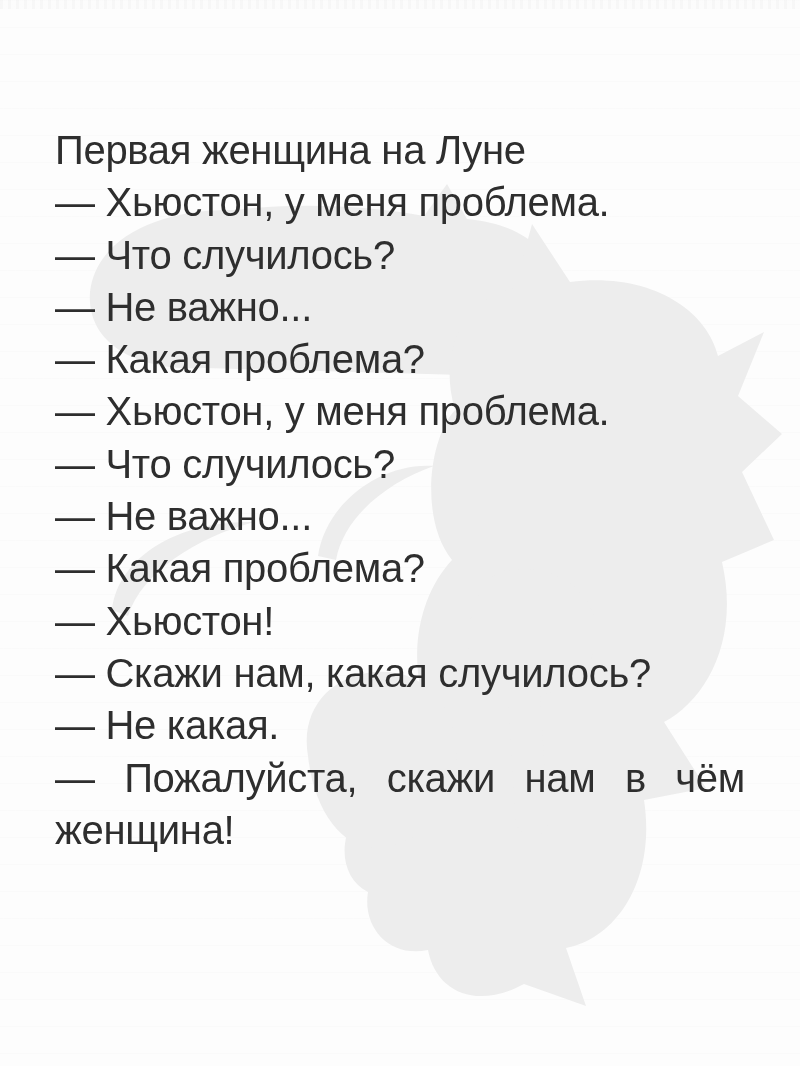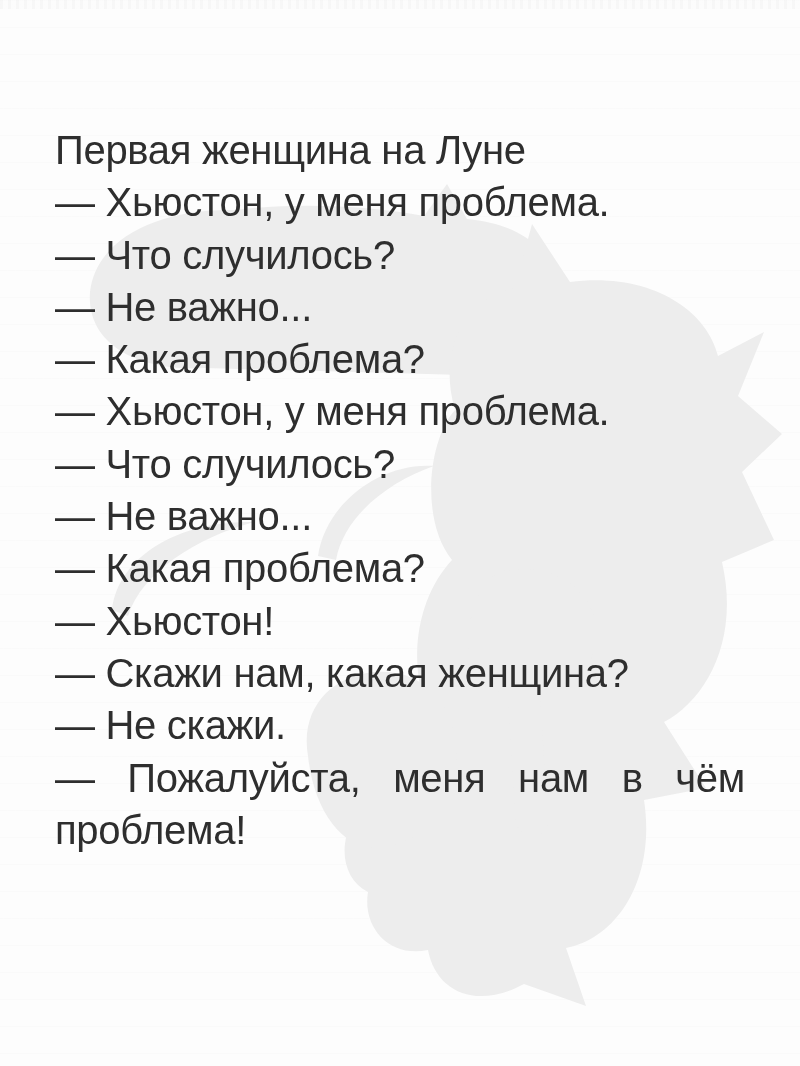"— Скажи нам, какая женщина?" div.line { text: женщина -> случилось }
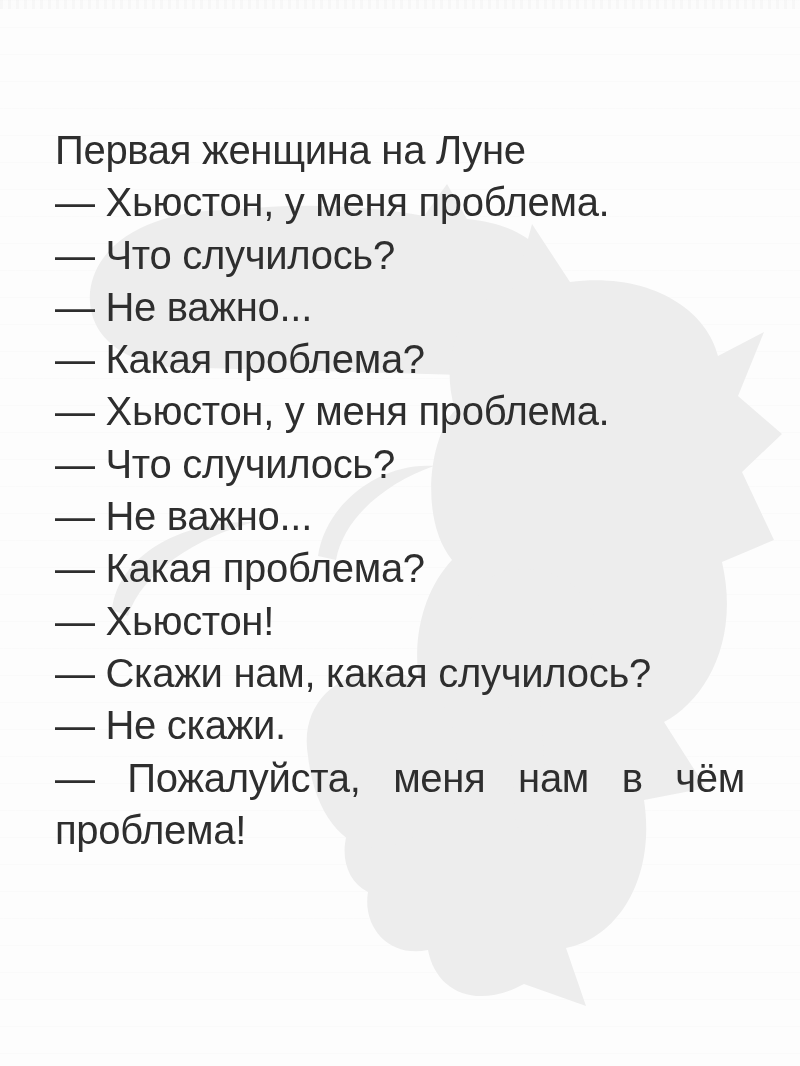"— Не скажи." div.line { text: скажи -> какая }
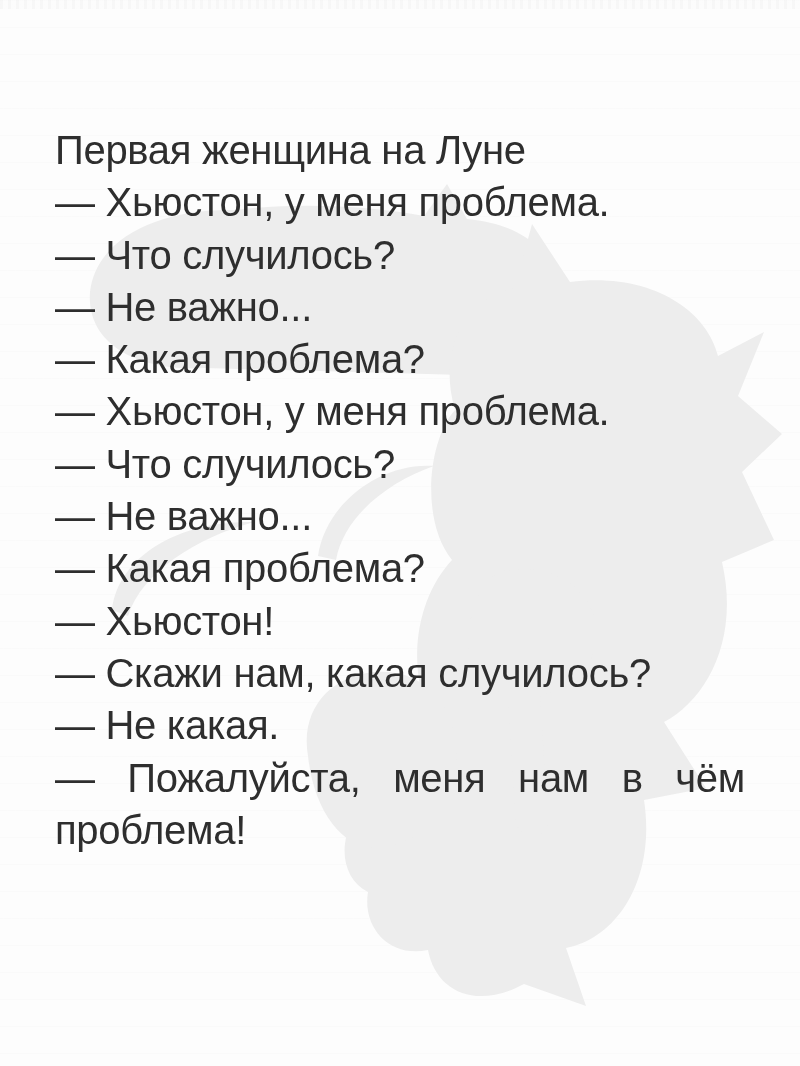"— Пожалуйста, меня нам в" p.para { text: меня нам в чём проблема -> скажи нам в чём женщина }
